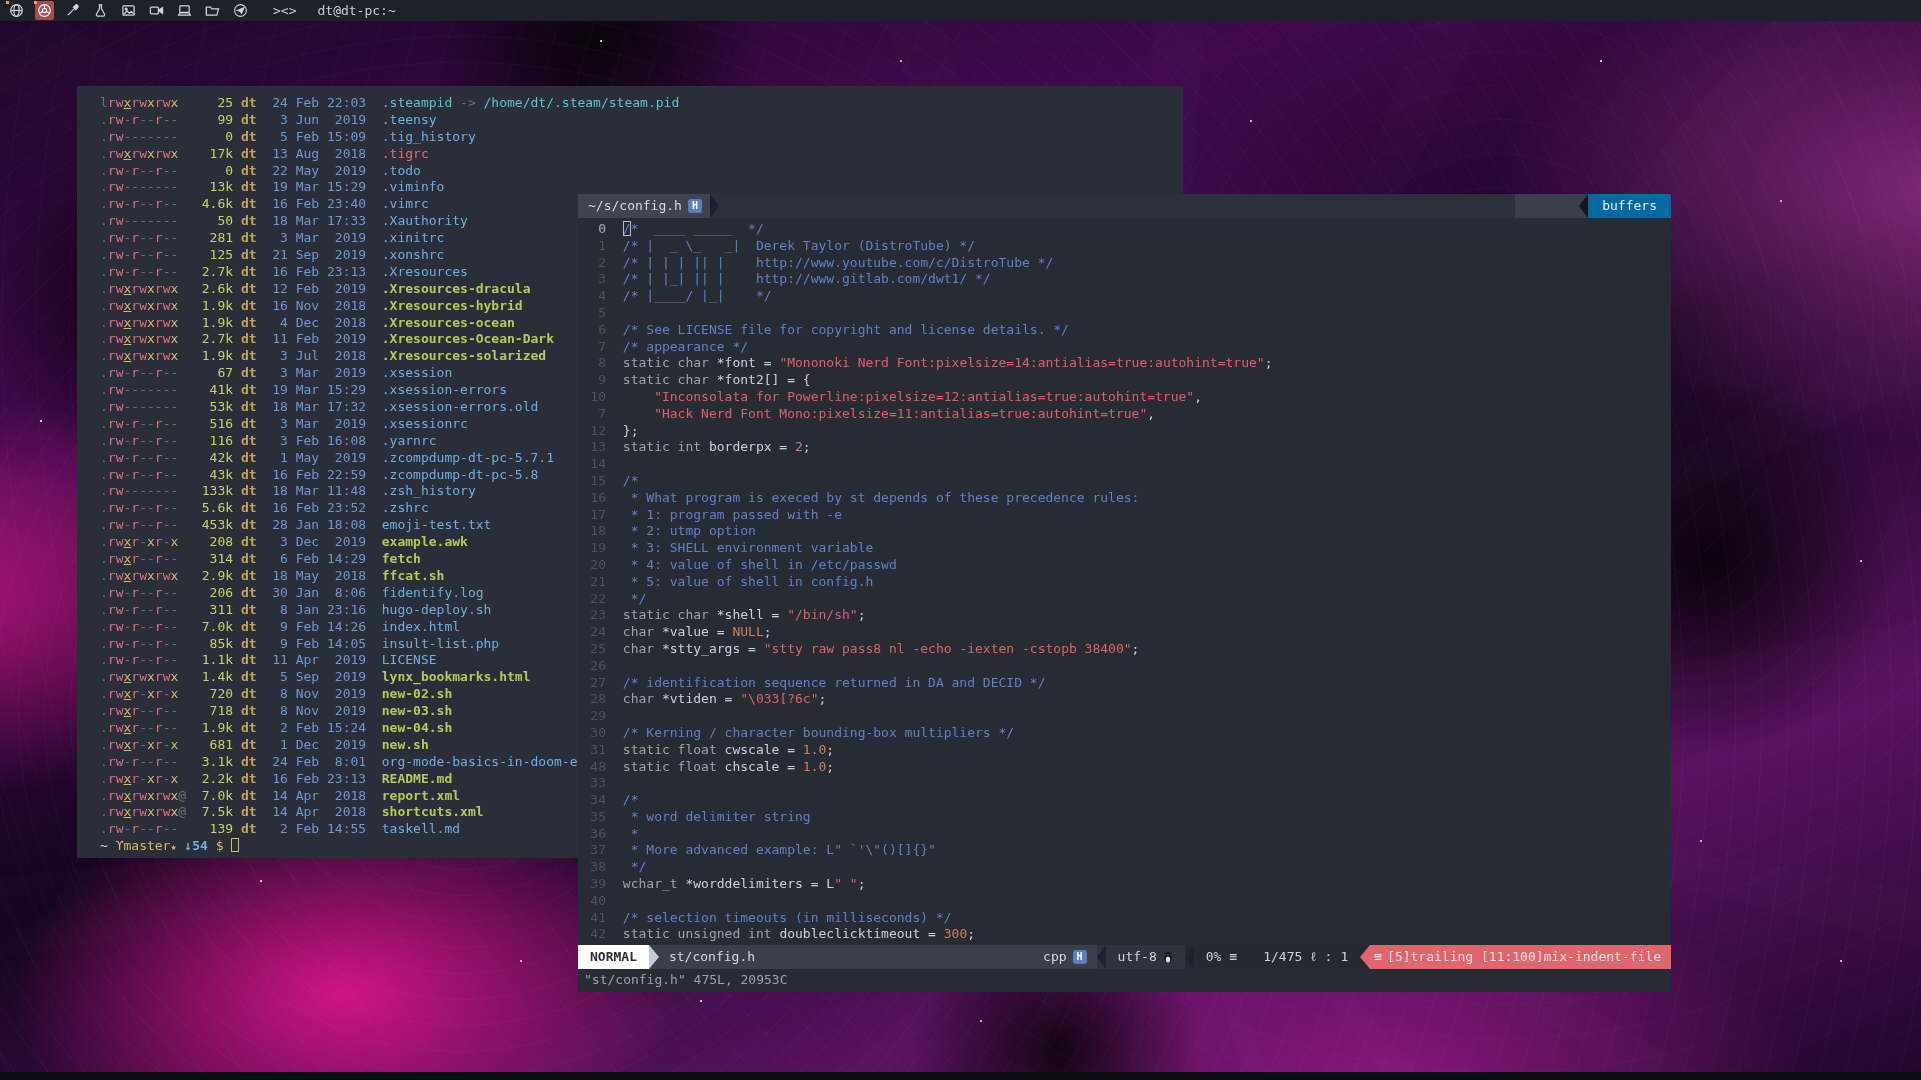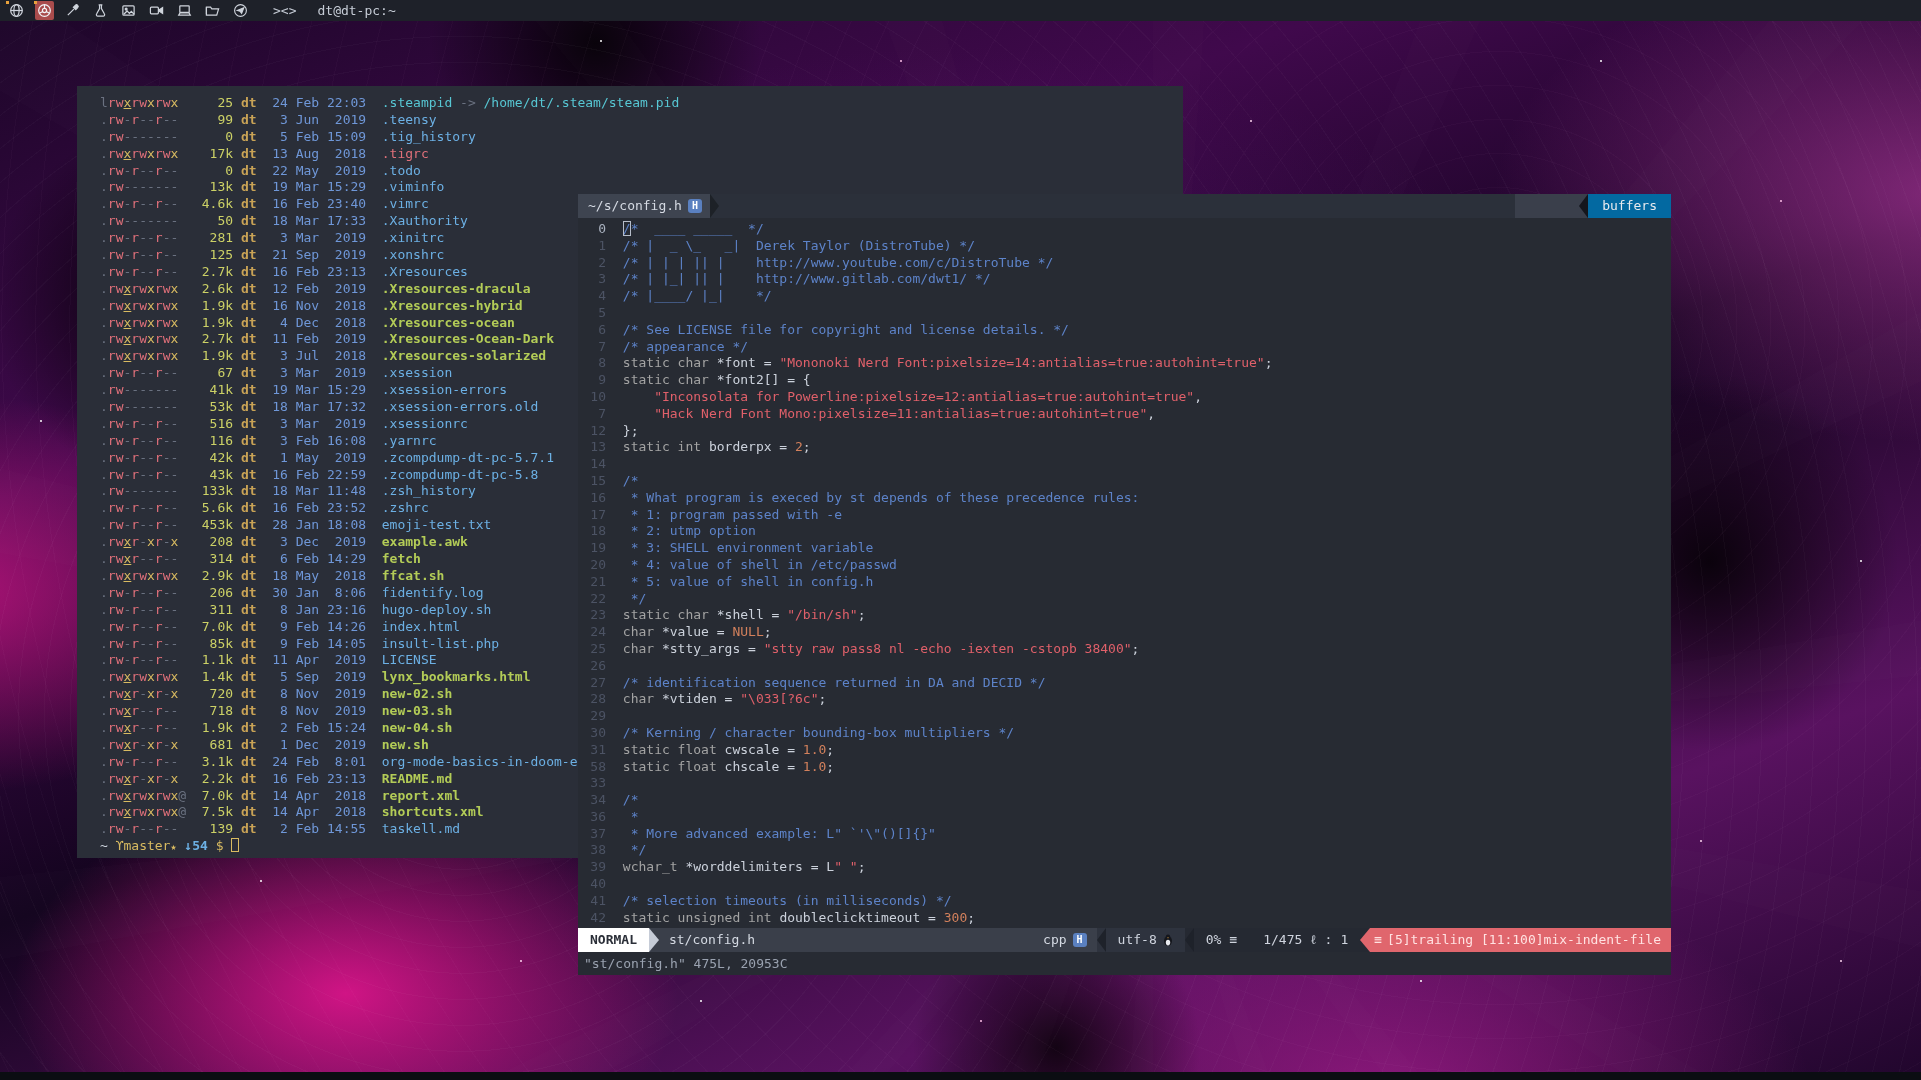"58" span.ln { text: 58 -> 48 }
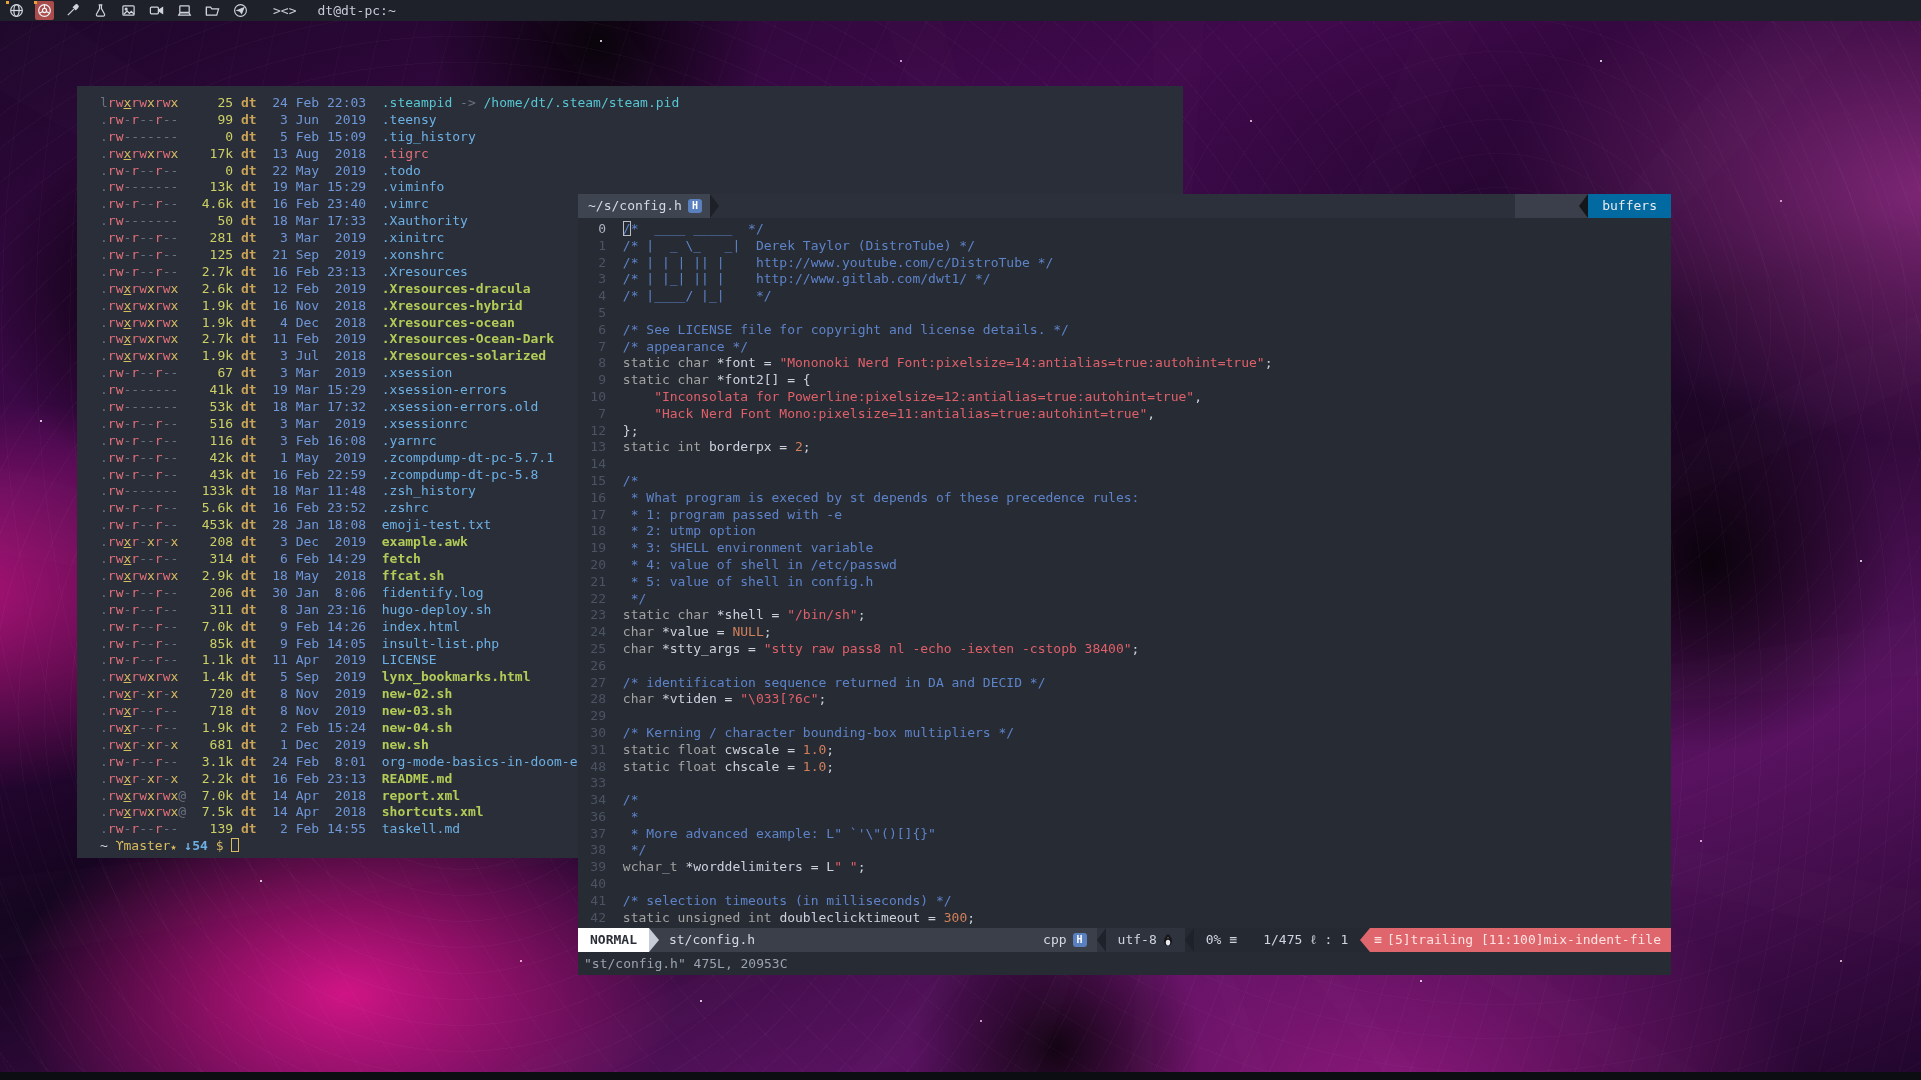"35 * word delimiter string" div.vrow { html: none -> <div><span>35</span> <span> * word delimiter string</span></div> }
